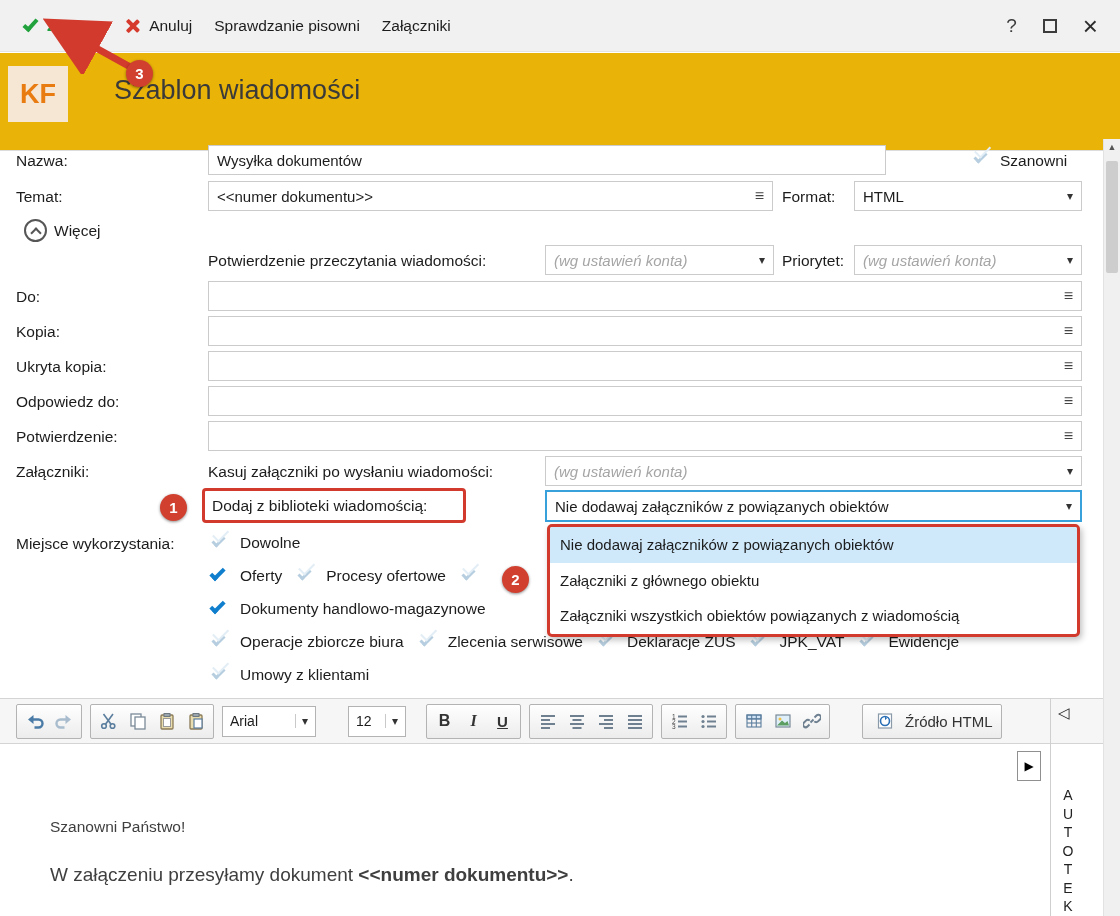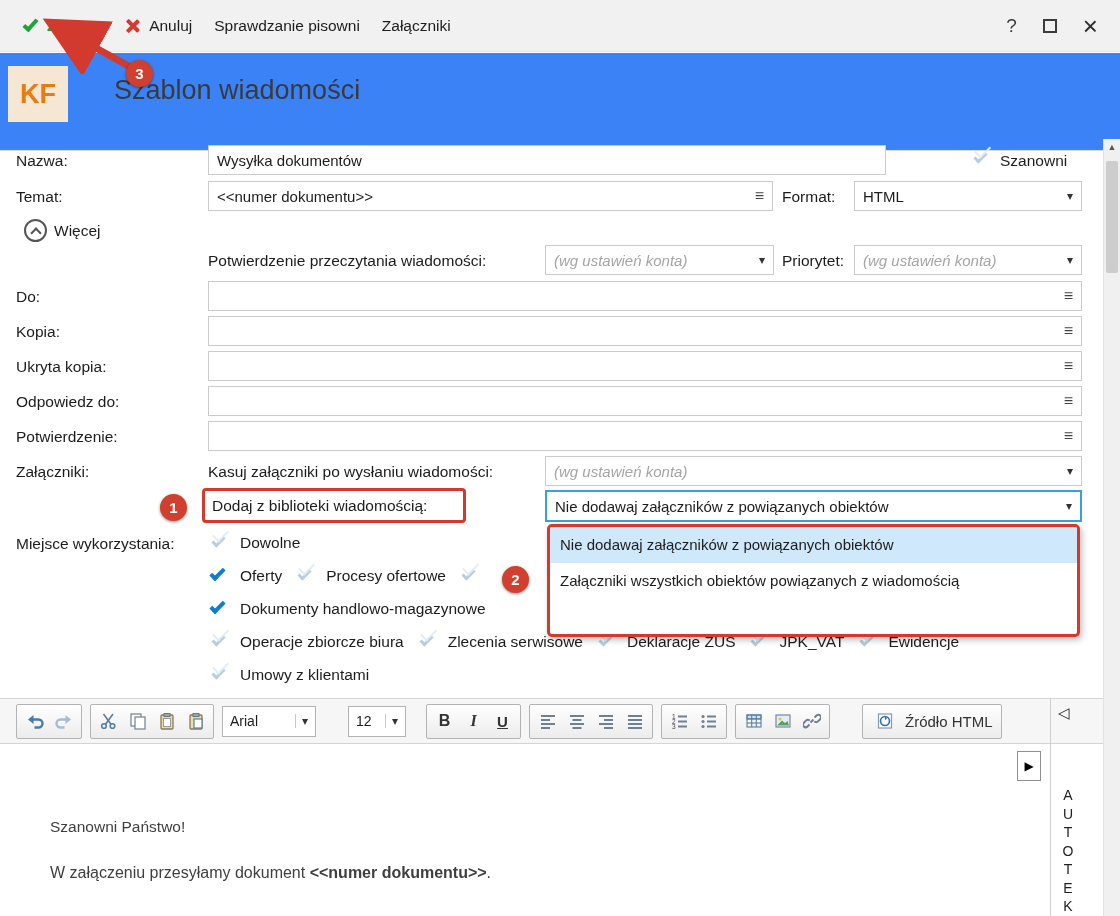"KF" .header { background: #3b82f6 -> #eab308 }
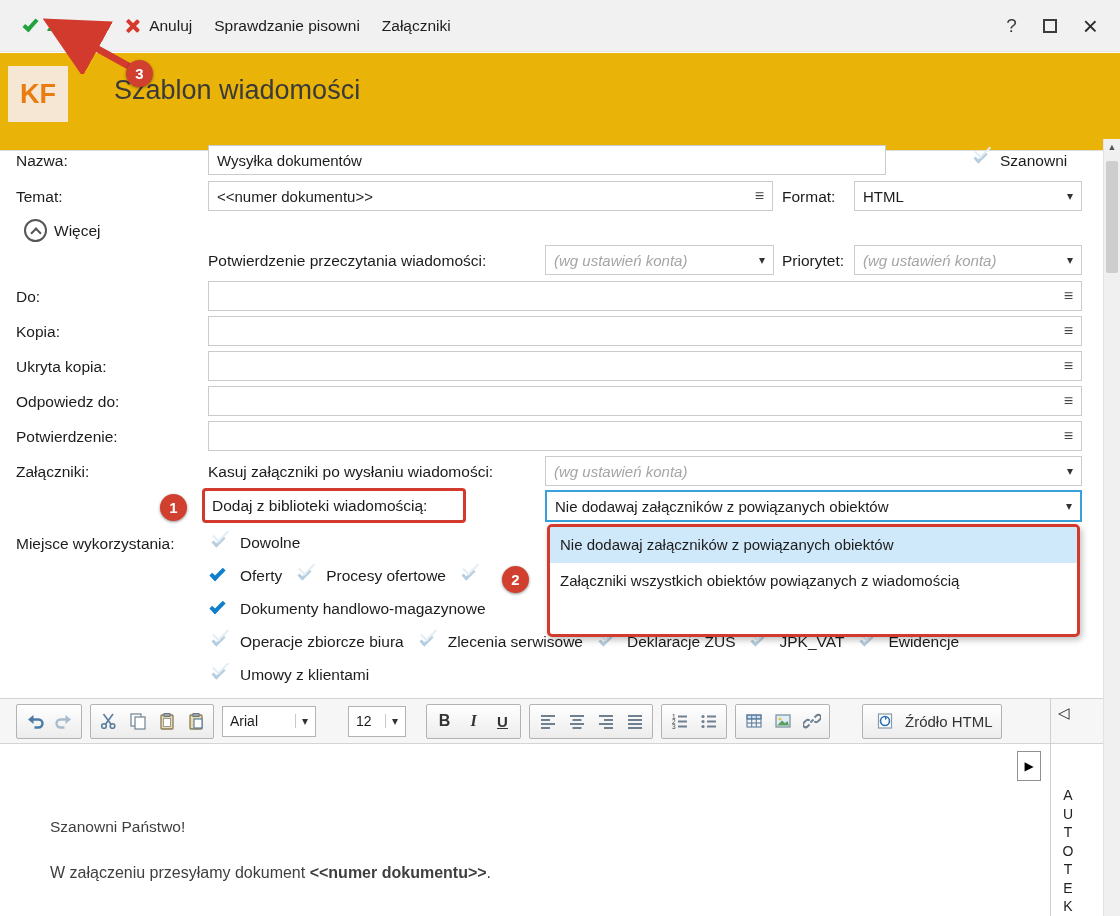"Załączniki z głównego obiektu" div.opt { html: none -> <div> <span>Załączniki z głównego obiektu</span> </div> }
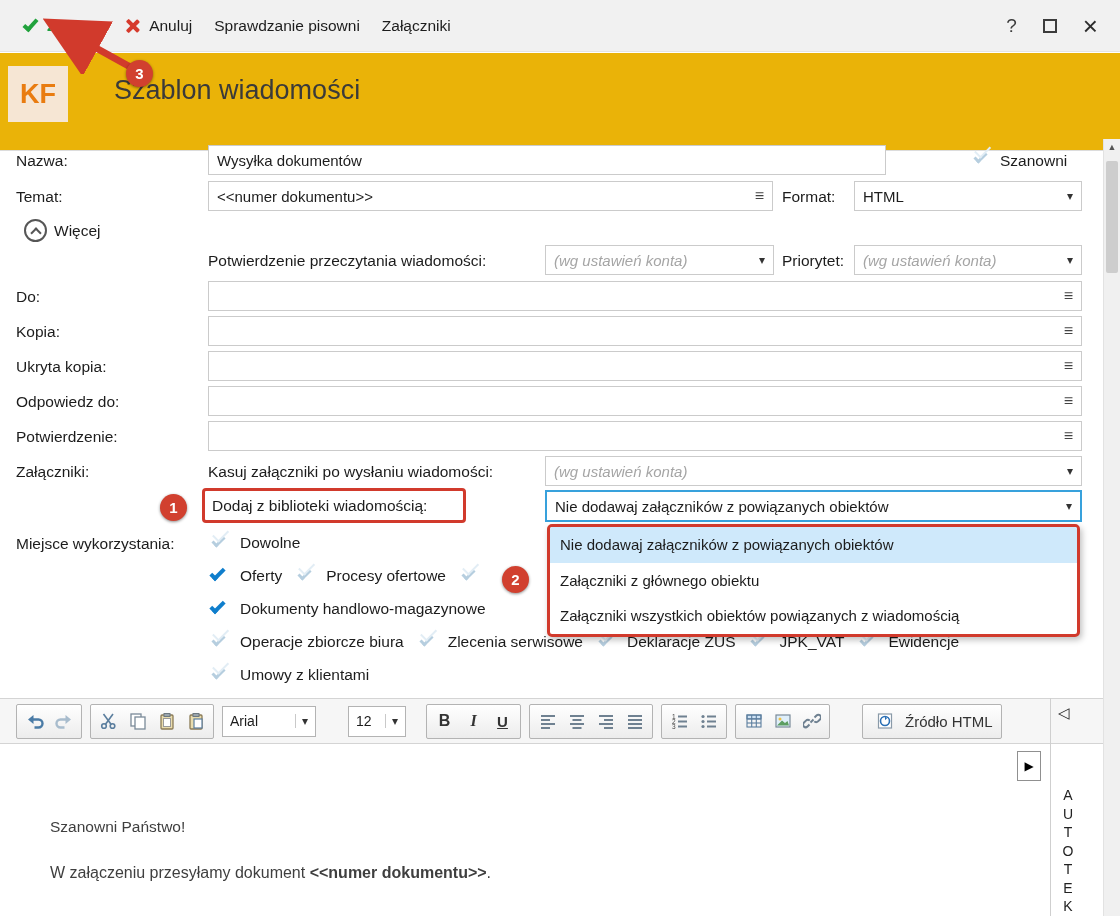"W załączeniu przesyłamy dokument <<numer" .ed-line2 { font-size: 16px -> 19px }
